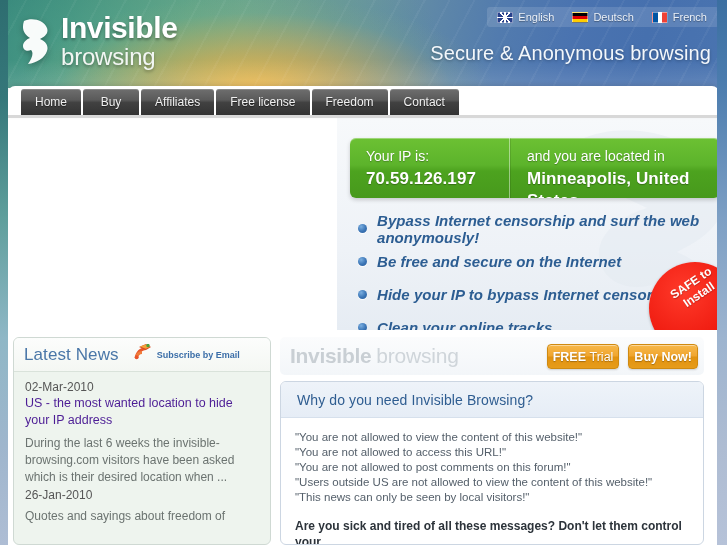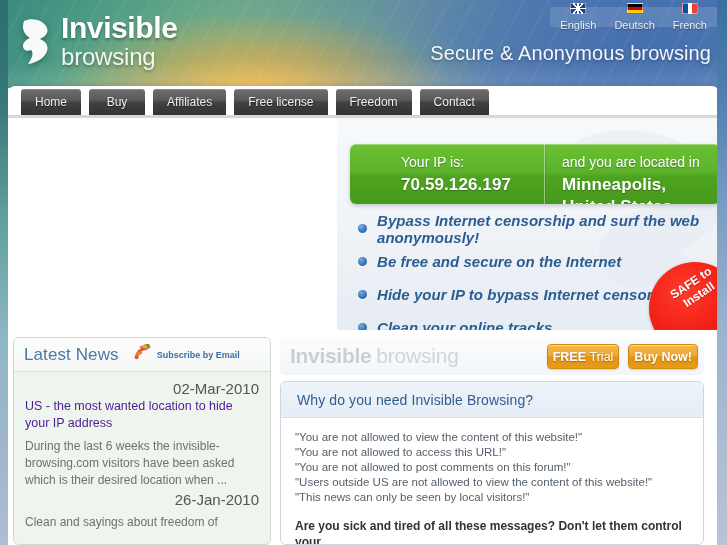"English" #langbar .lang { flex-direction: column -> none }
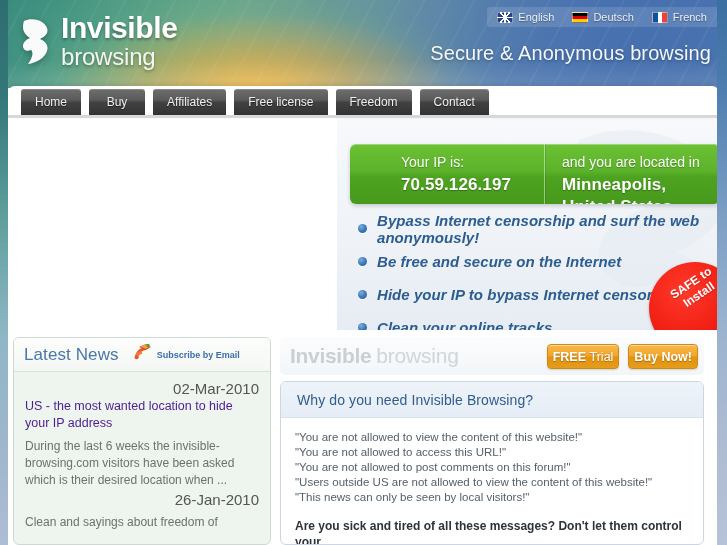"Home" #nav { gap: 8px -> 2px }
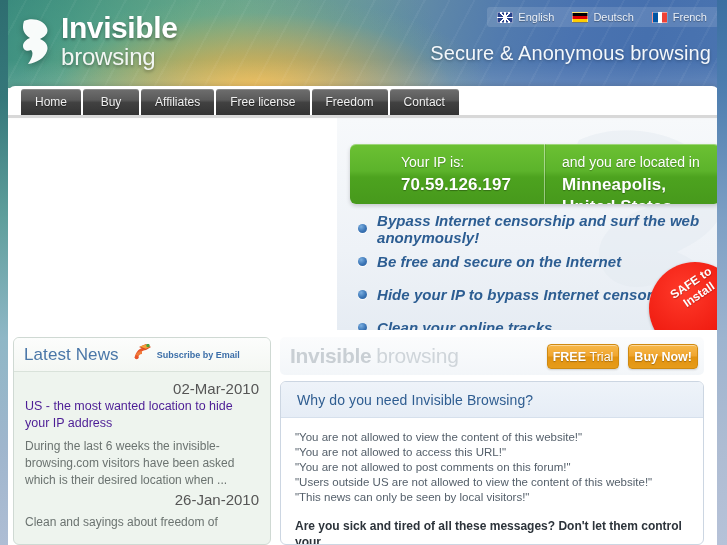"Your IP is:" #ipbar { padding-left: 35px -> none; top: 26px -> 20px }
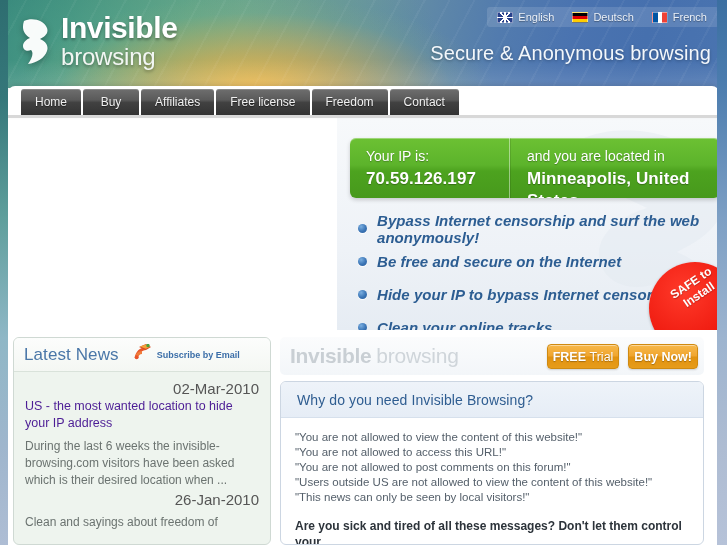"02-Mar-2010" #news .ndate { font-size: 15px -> 12px; text-align: right -> left }
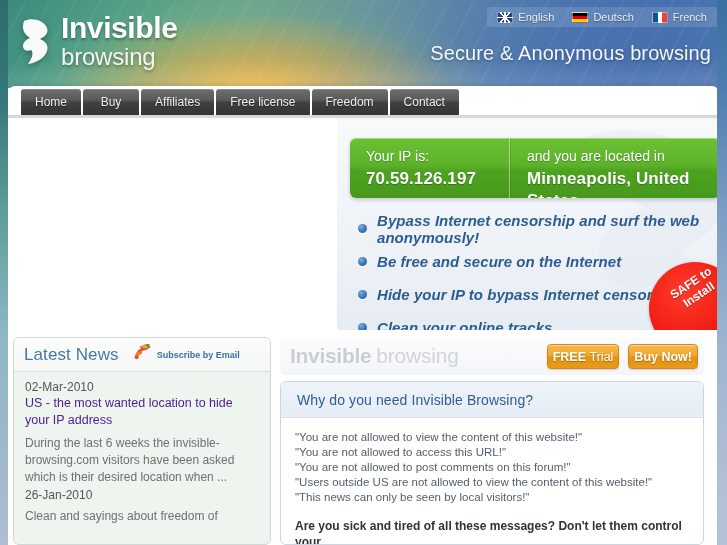"Clean and sayings about freedom" div.nsum { text: Clean -> Quotes }
